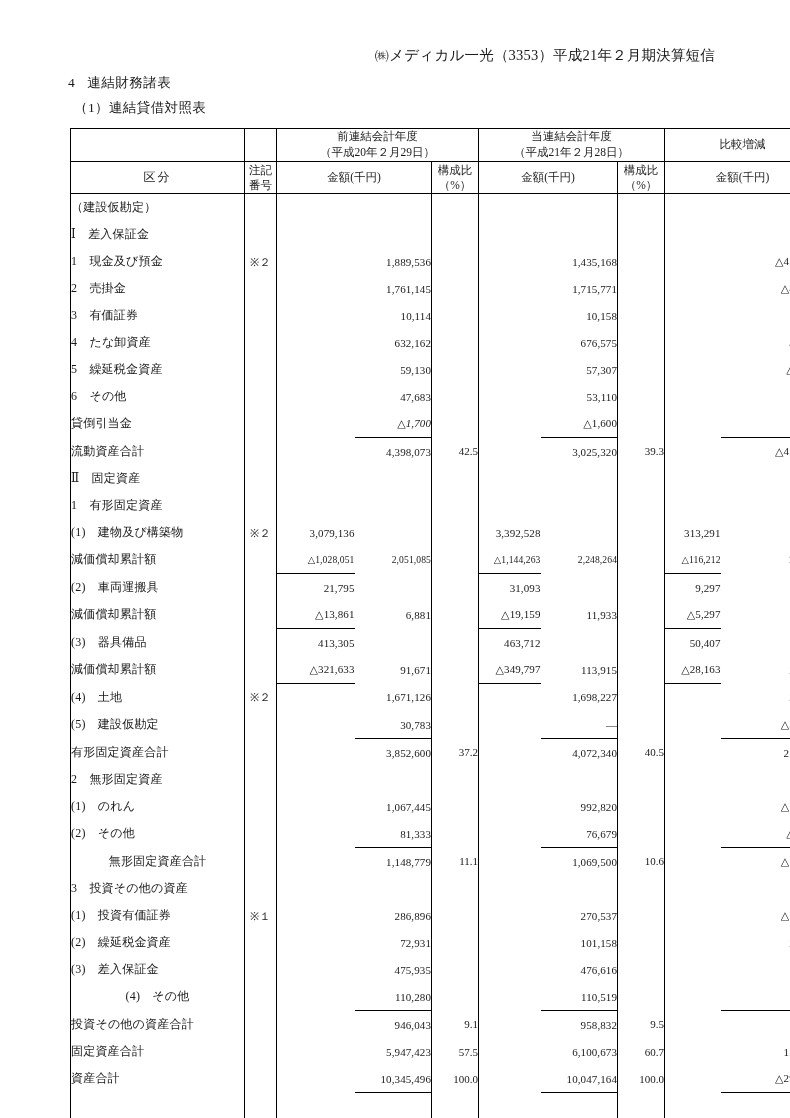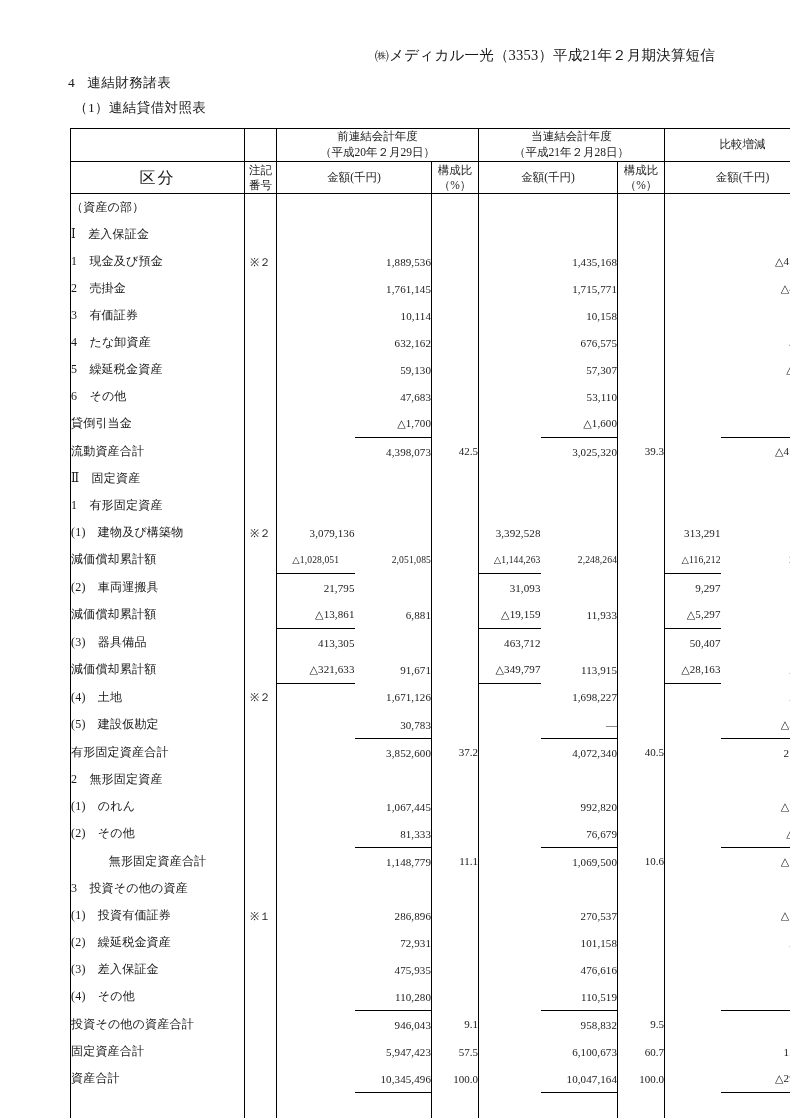"区分" .hd-sec td.kubun { font-size: 16px -> 12px }
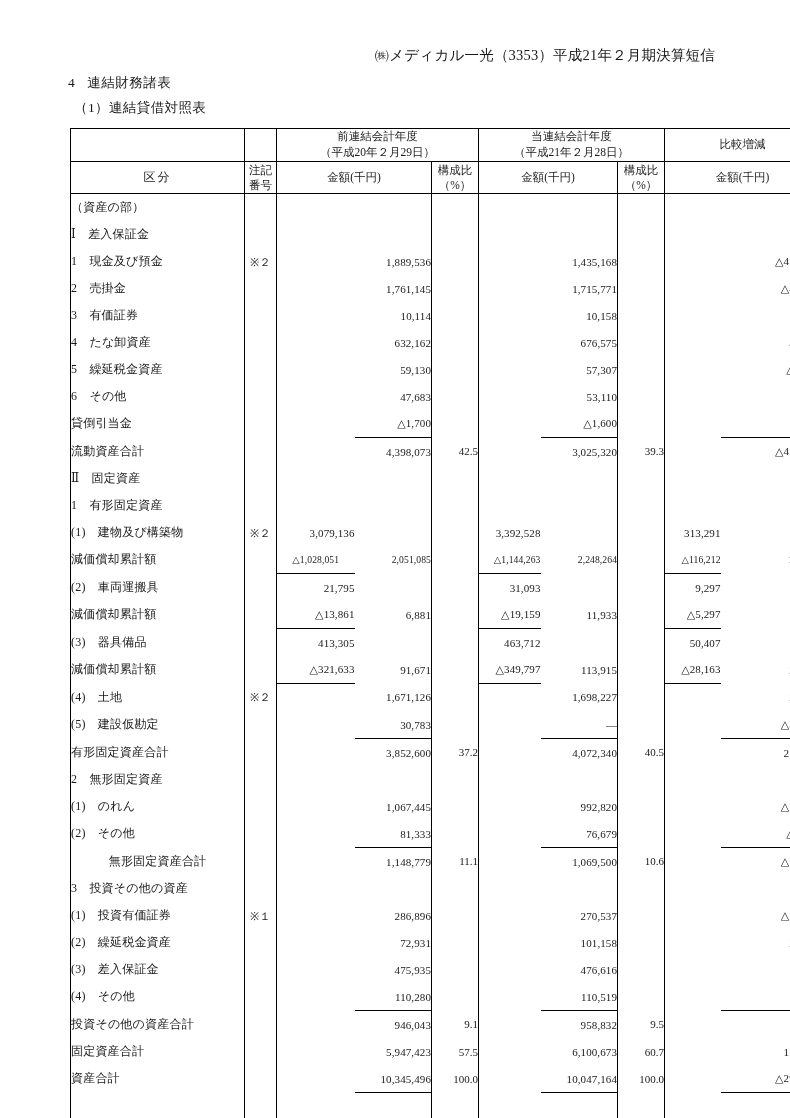"（資産の部）" td.lbl { text: 資産の部 -> 建設仮勘定 }
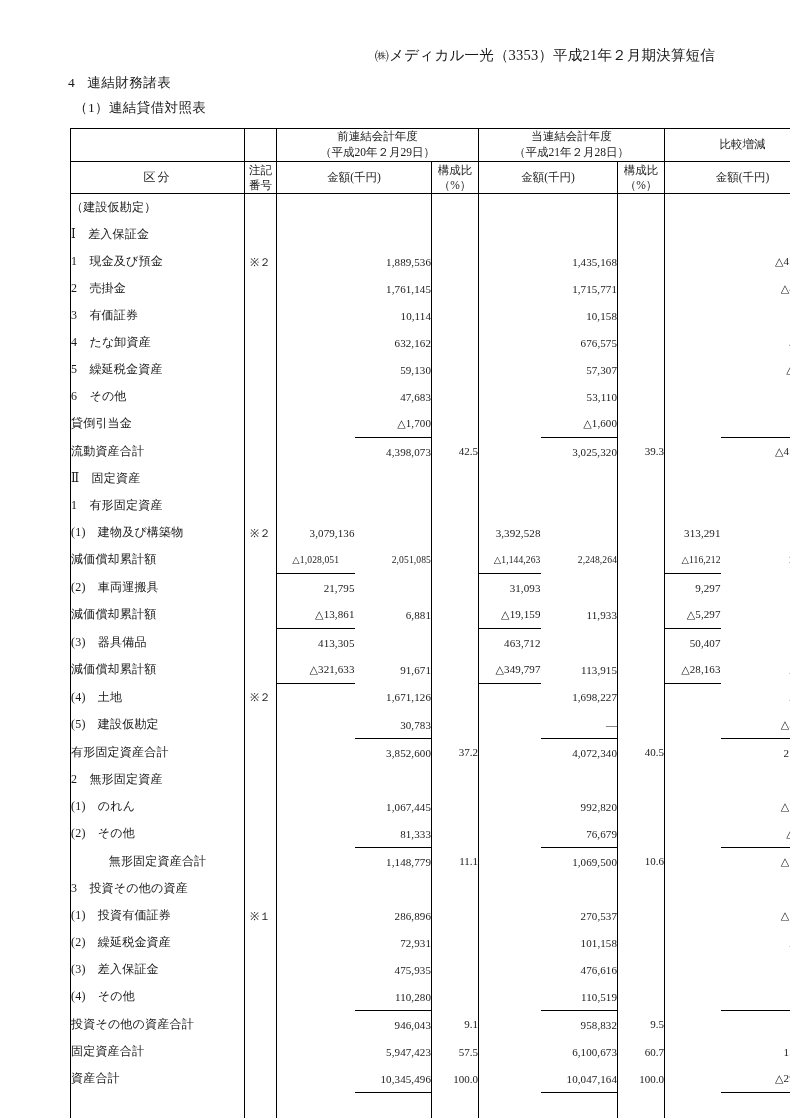"△1,700" td.num { font-style: none -> italic }
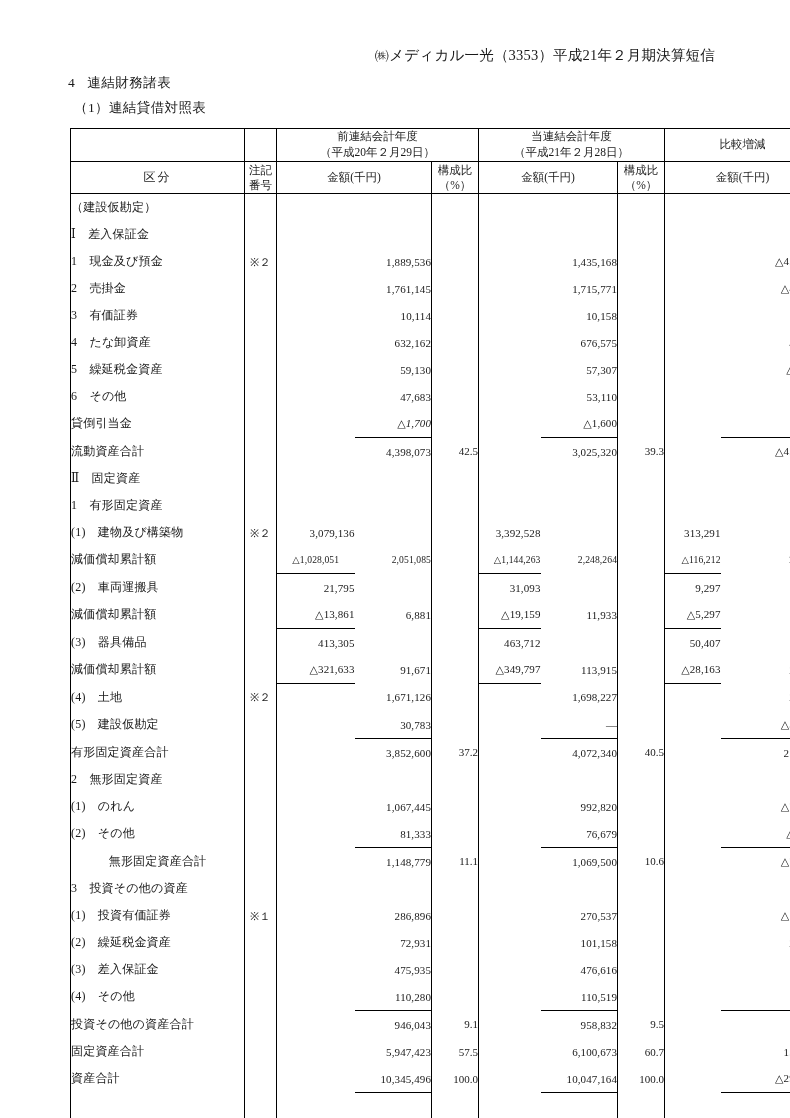"△1,028,051" td.num { text-align: center -> none }
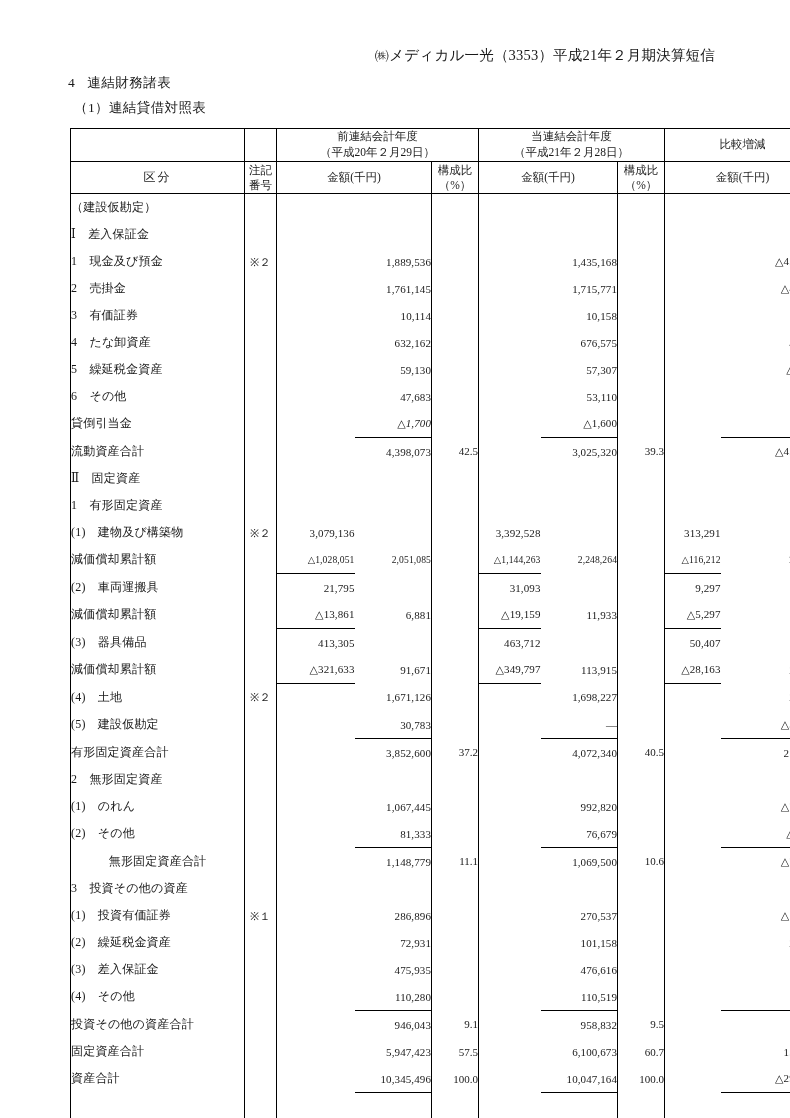"(4) その他" td.lbl { text-align: none -> center }
